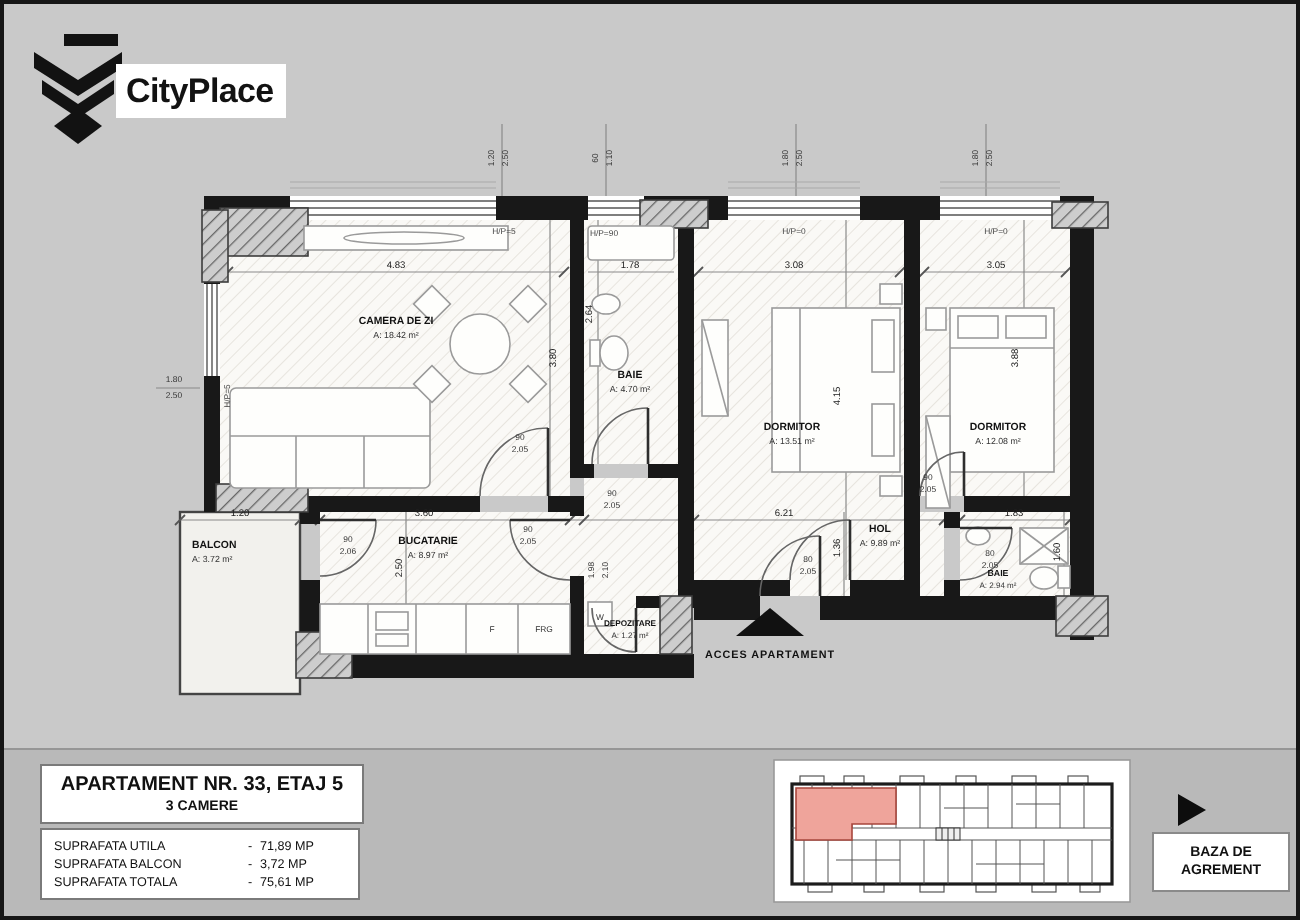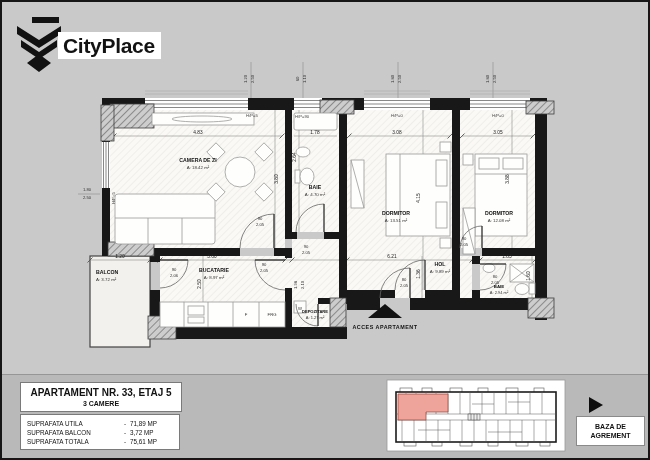"CityPlace" .brand { font-size: 21px -> 17px }
